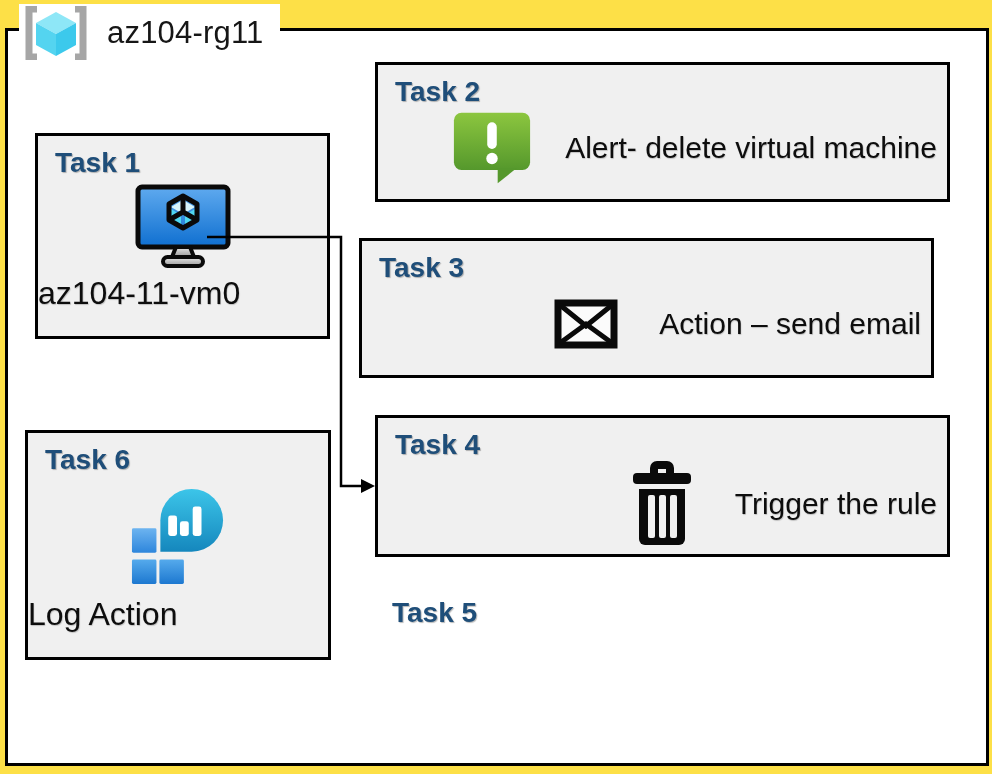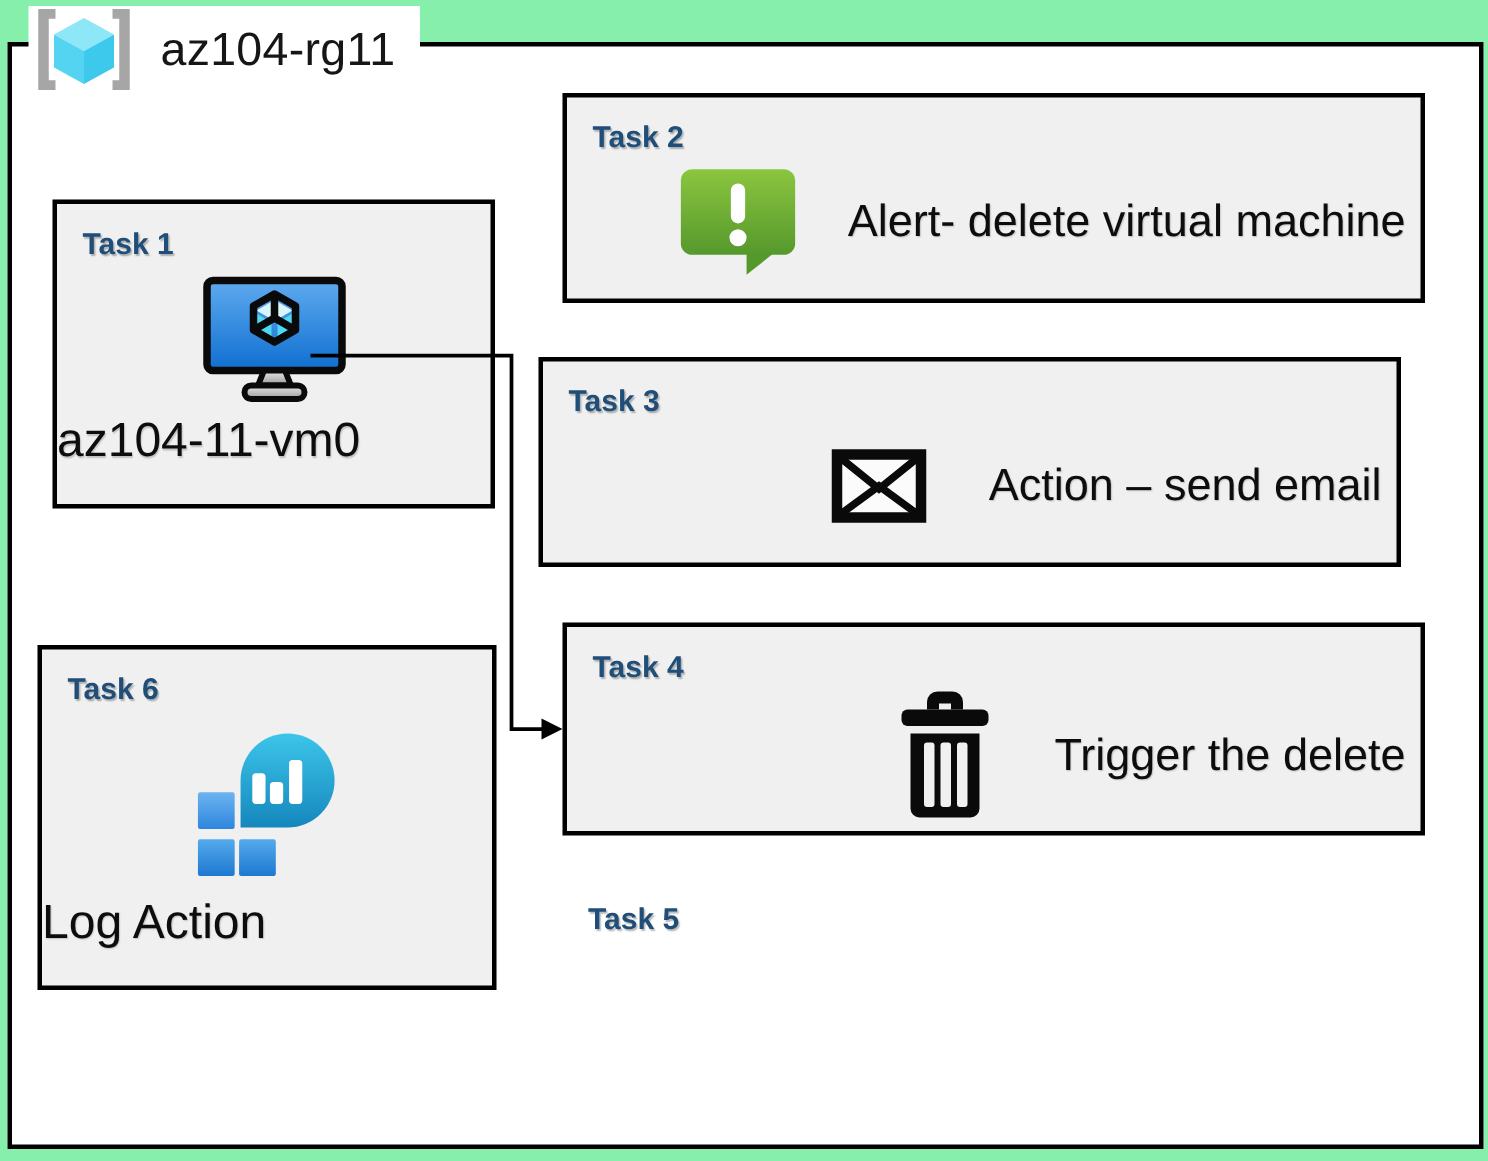"az104-rg11" .stage { background: #86efac -> #fde047 }
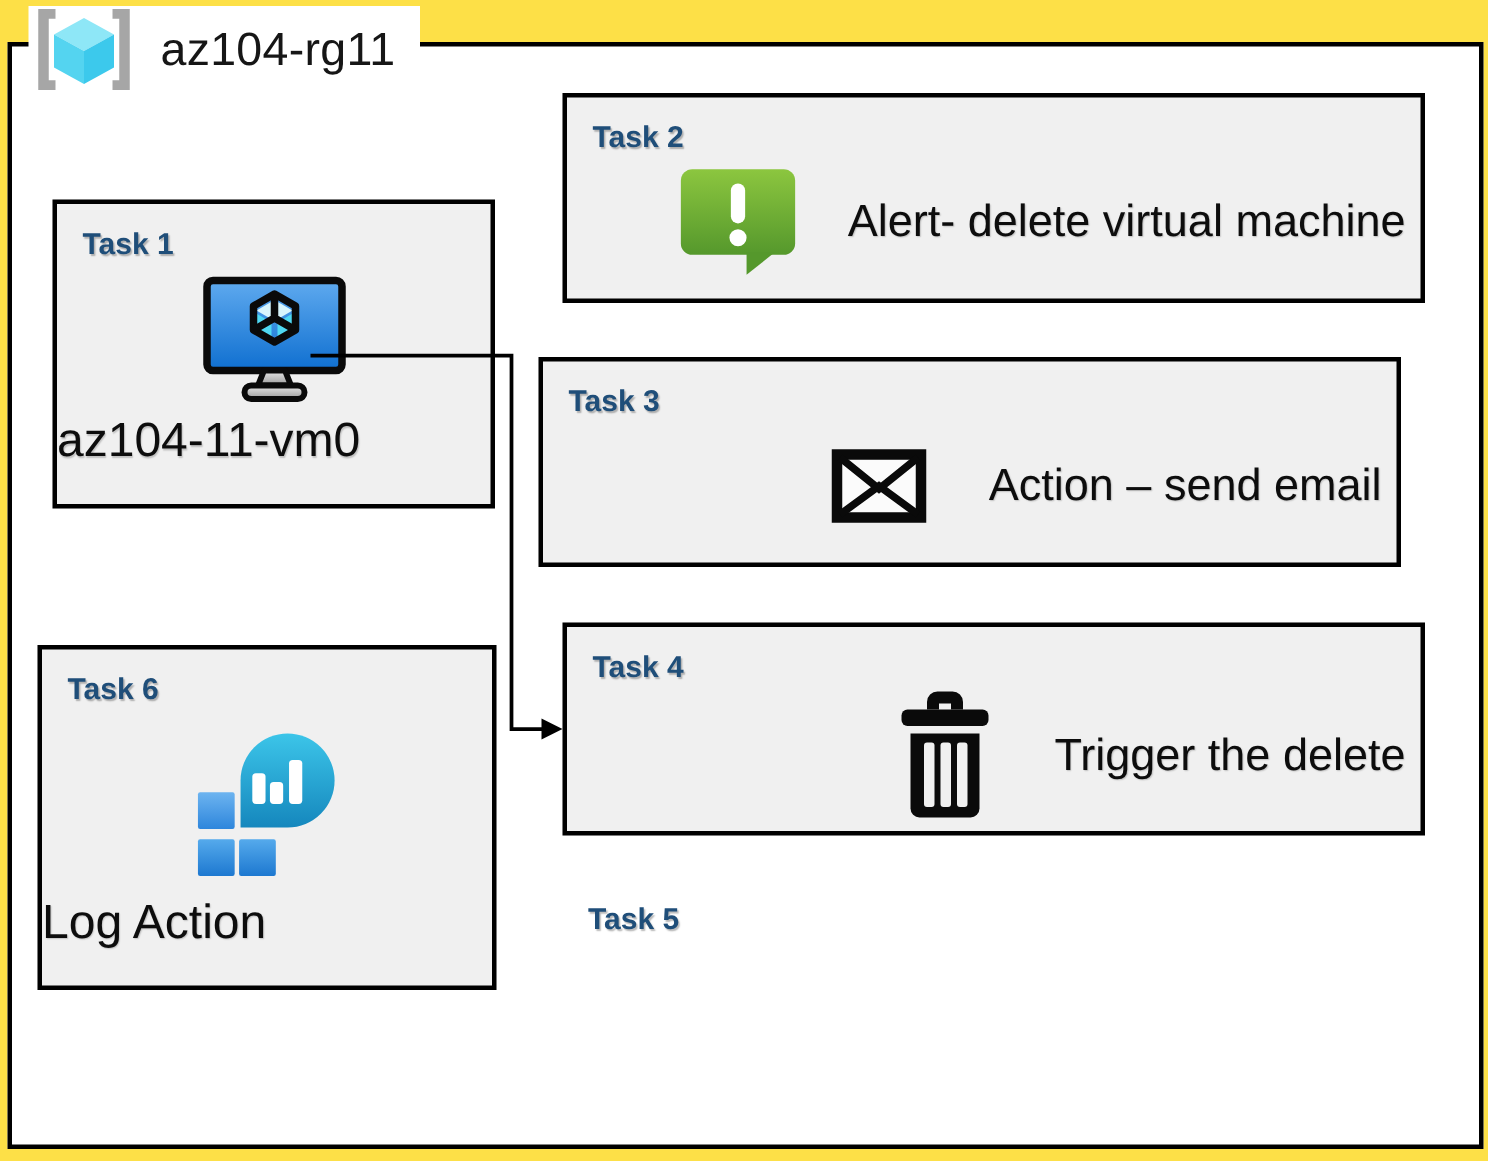"Task 2" .task-title { font-size: 20px -> 28px }
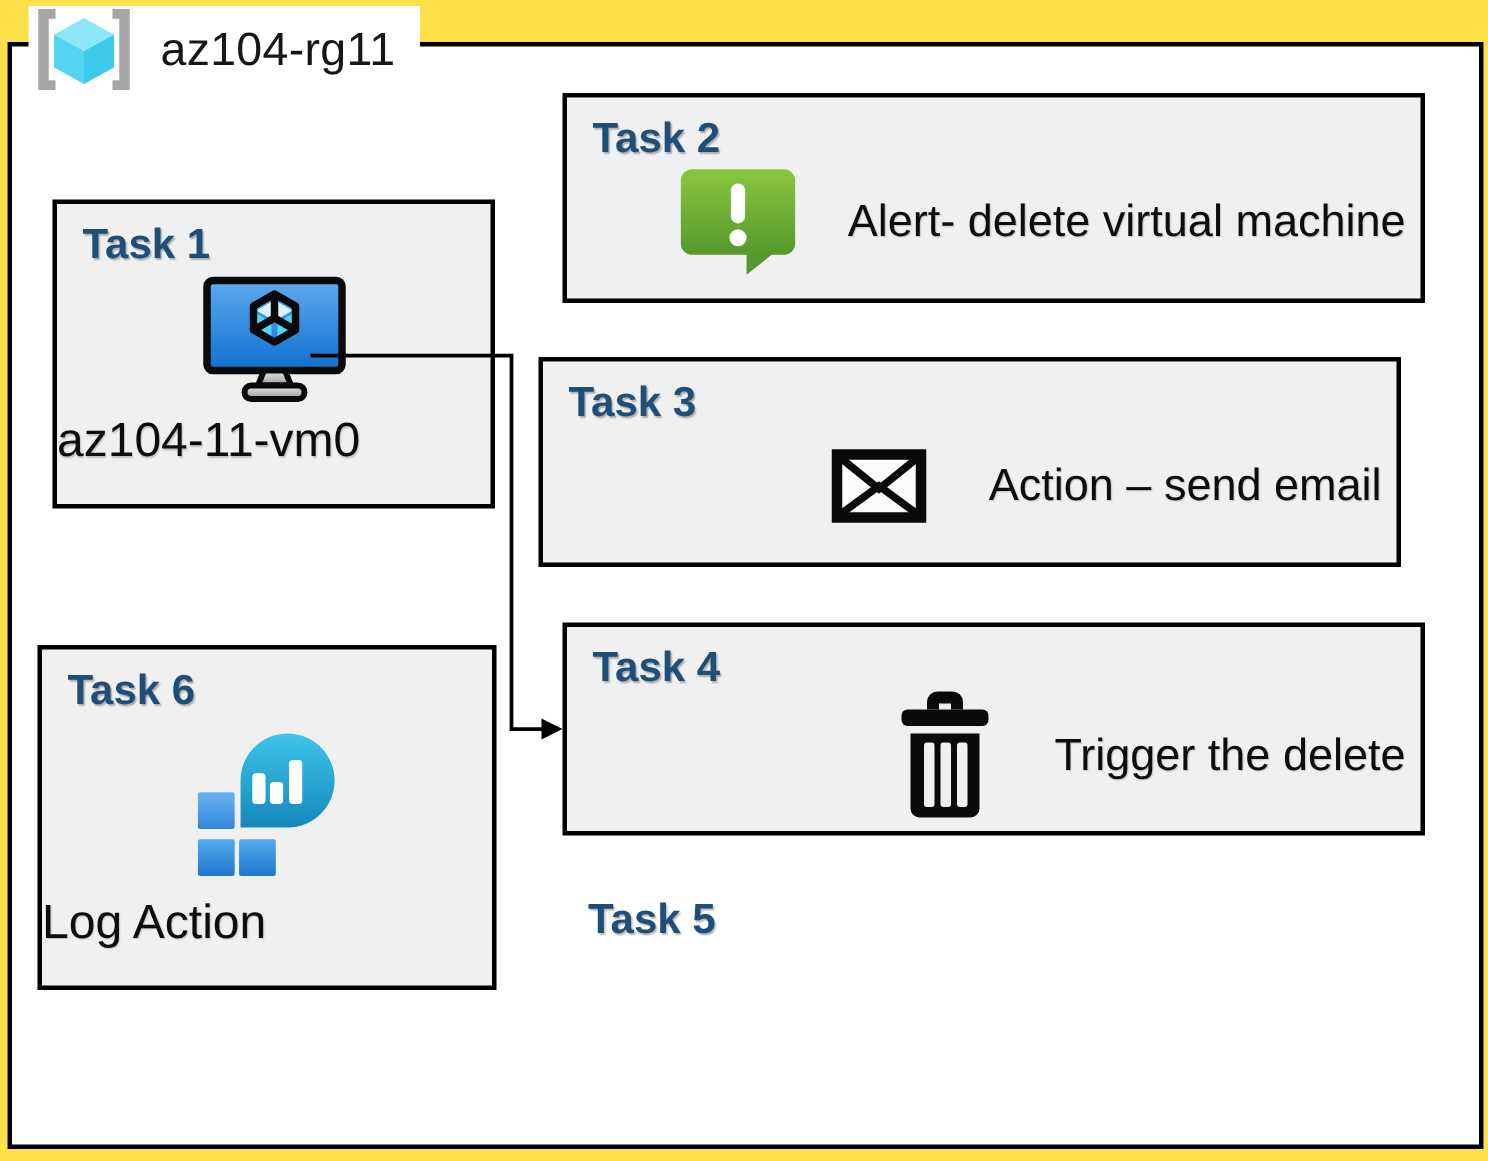"Trigger the delete" div.task-label { text: delete -> rule }
